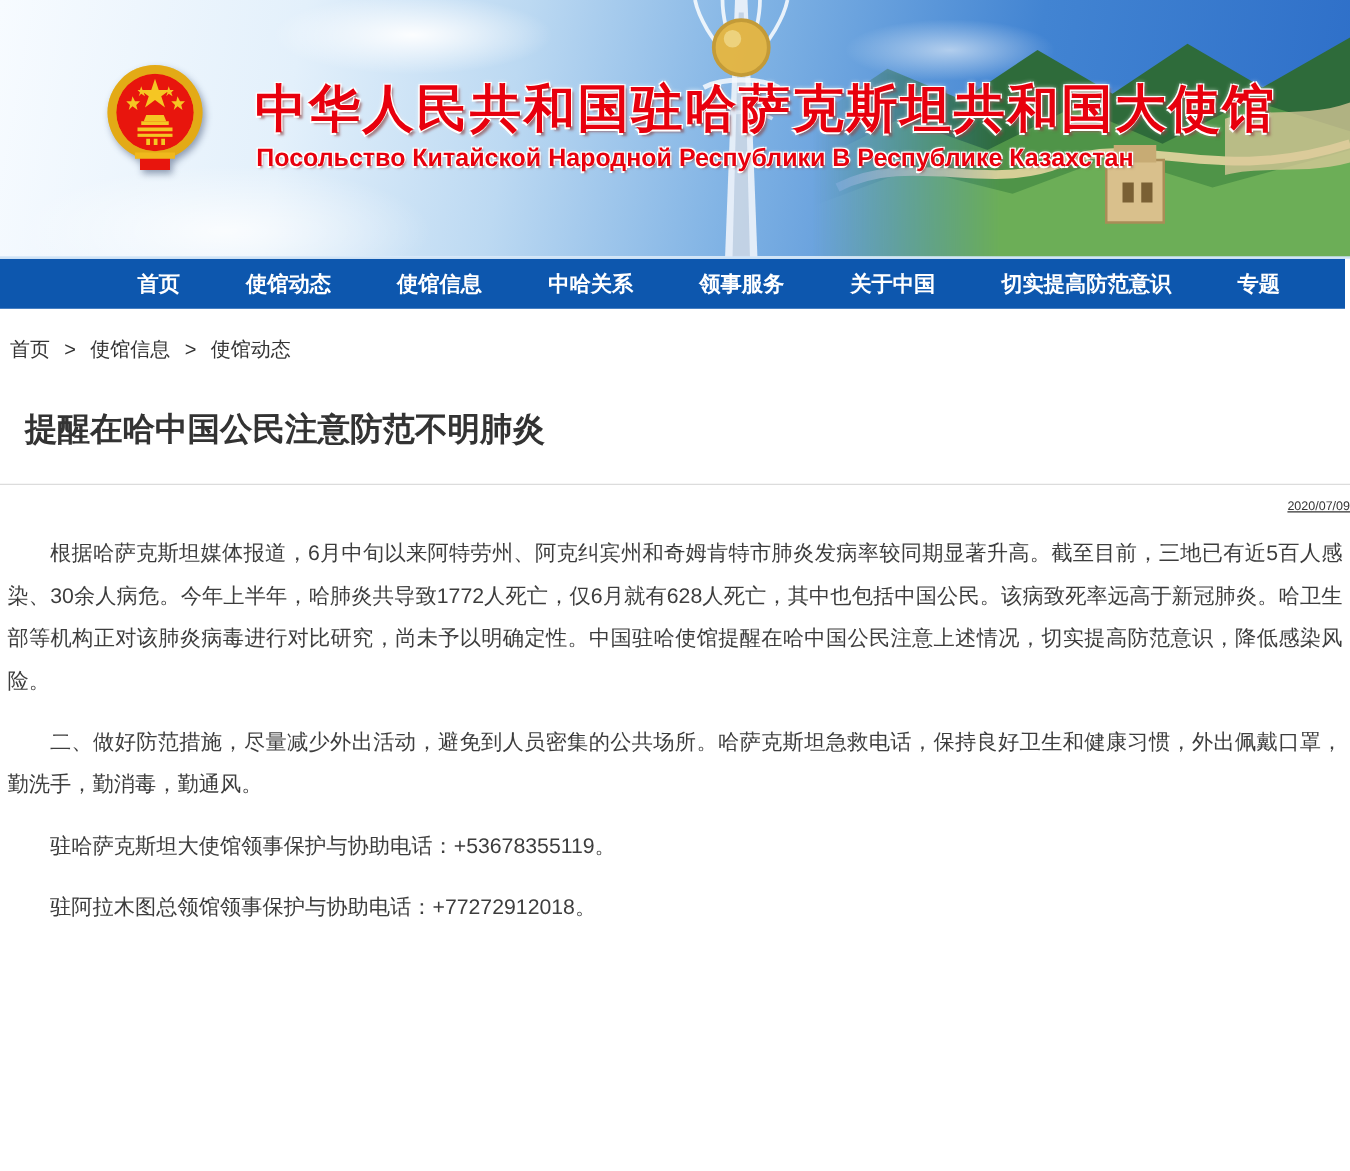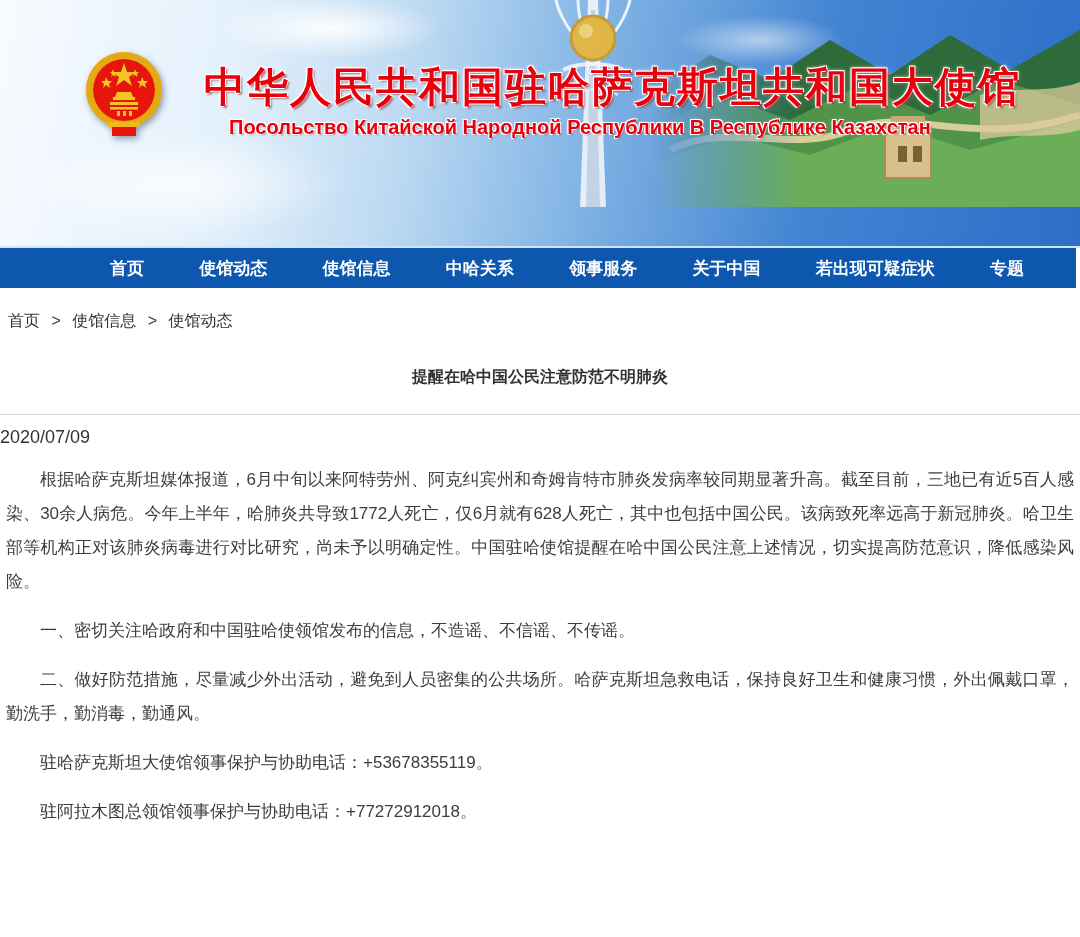"中华人民共和国驻哈萨克斯坦共和国大使馆" .banner { height: 248px -> 207px }
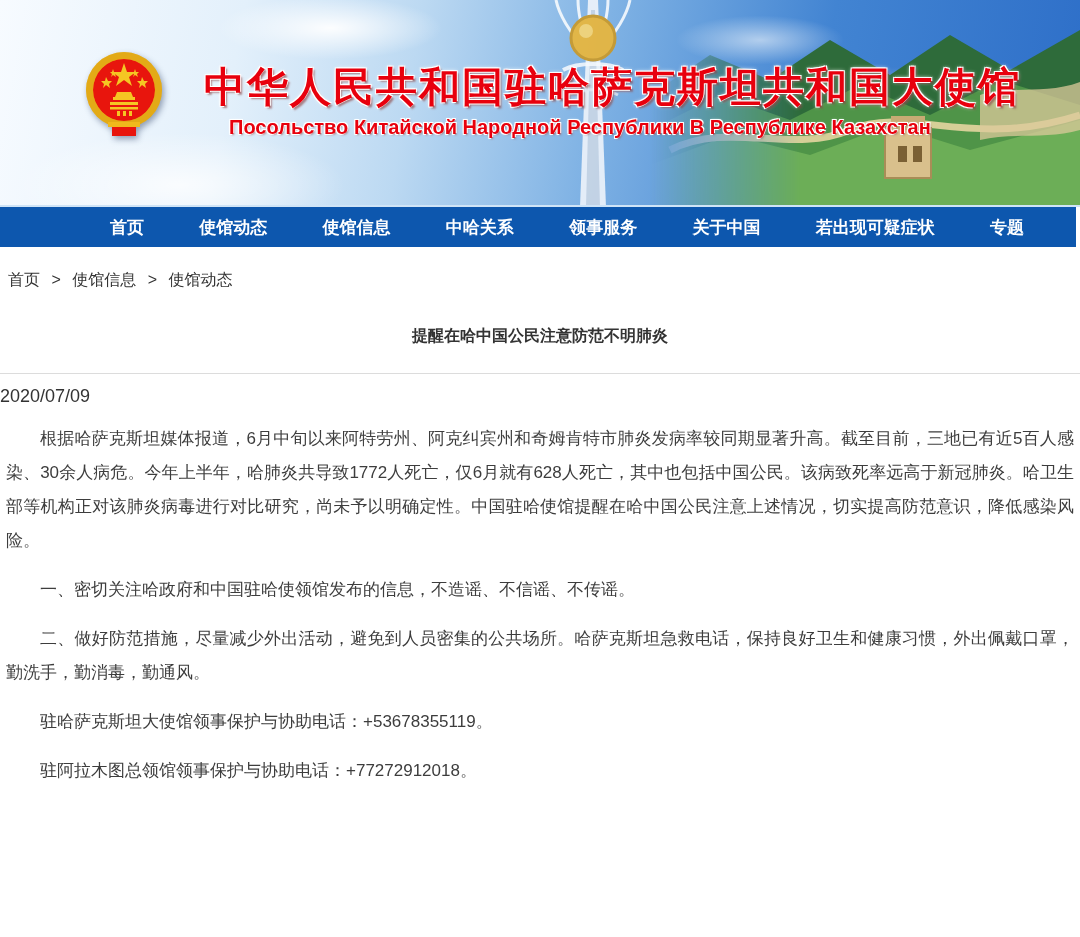"Посольство Китайской Народной Республики" .banner-title-ru { margin-left: 24px -> none }
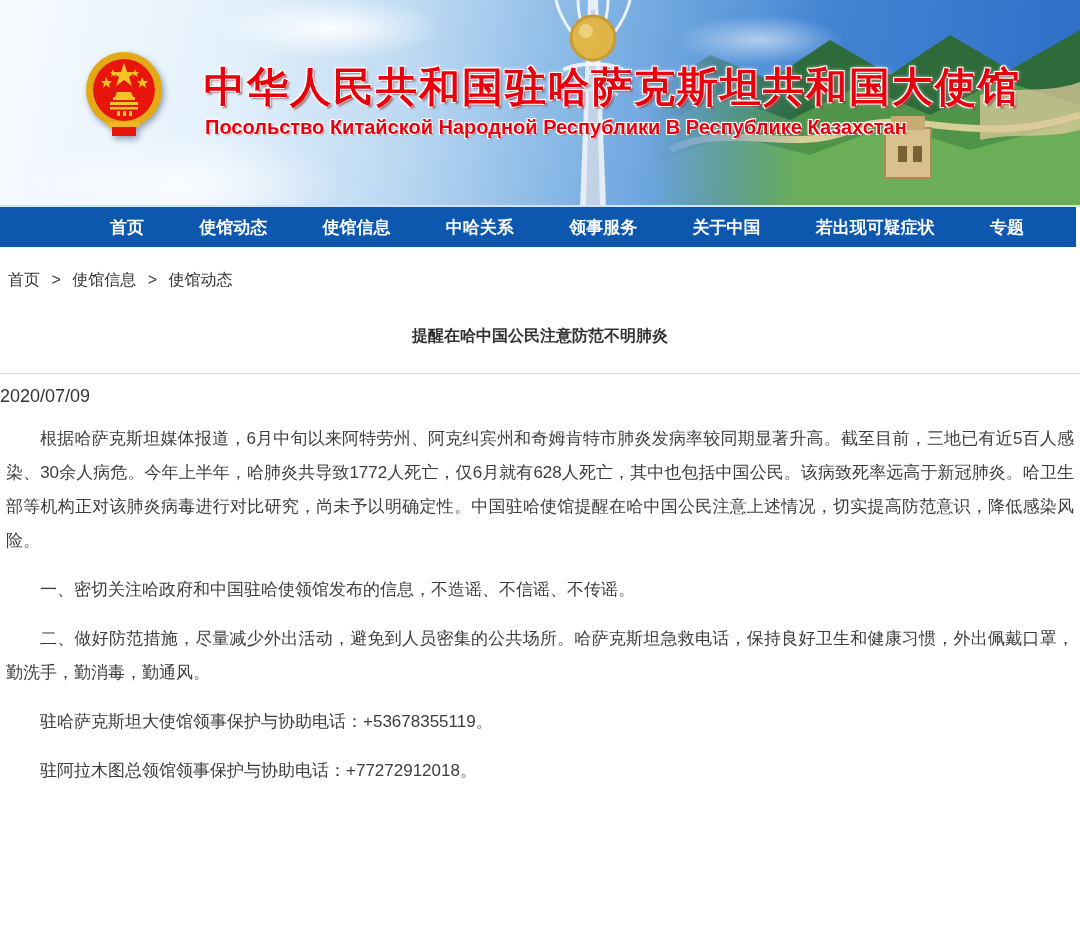"若出现可疑症状" a.nav-item { text: 若出现可疑症状 -> 切实提高防范意识 }
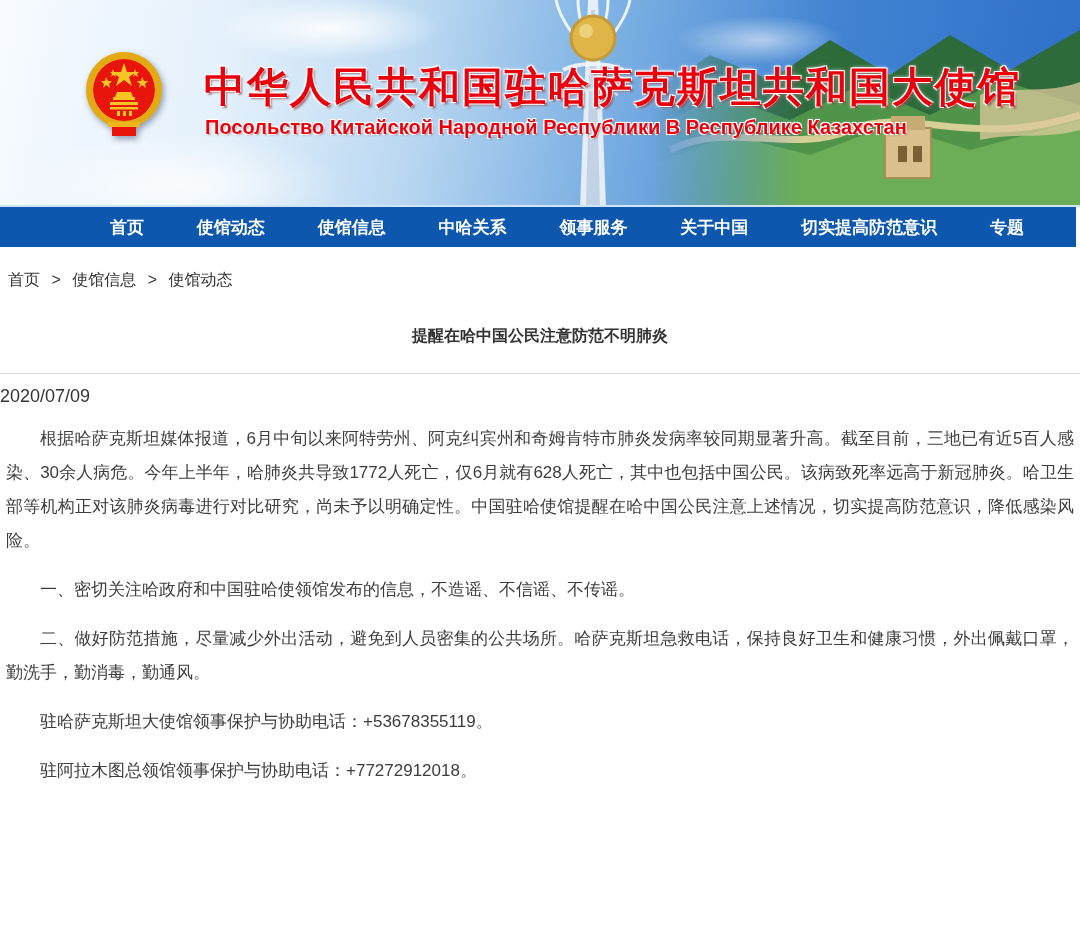"提醒在哈中国公民注意防范不明肺炎" .article-title { font-size: 16px -> 26px; text-align: center -> none }
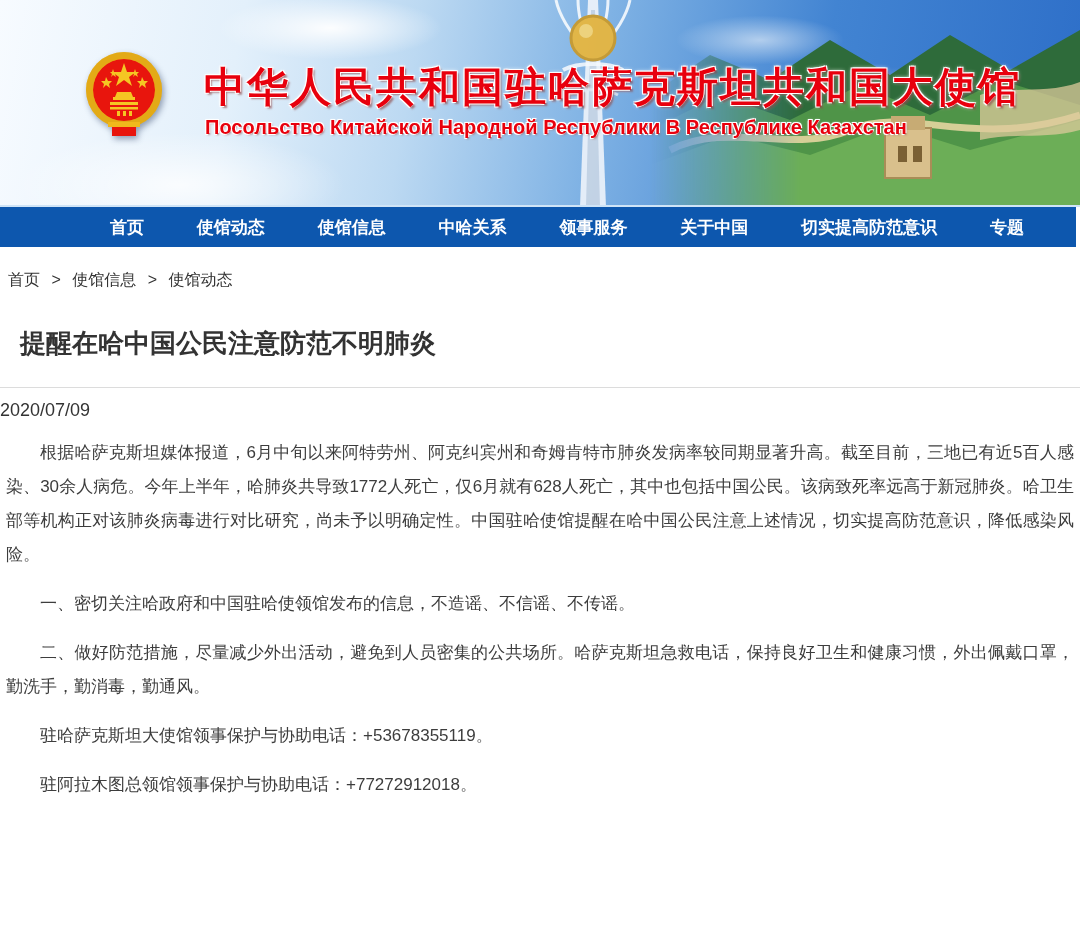"2020/07/09" .article-date { font-size: 18px -> 10px; text-align: left -> right; text-decoration: none -> underline }
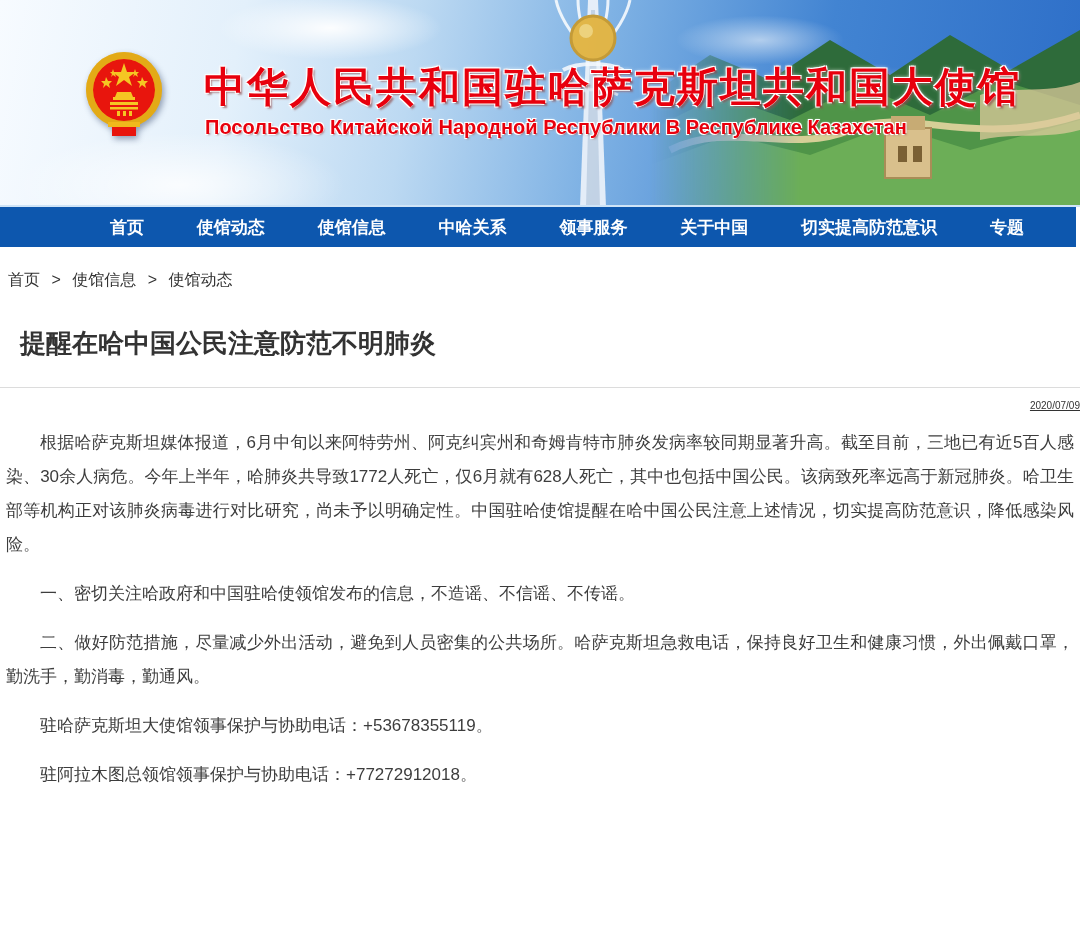"一、密切关注哈政府和中国驻哈使领馆发布的信息，不造谣、不信谣、不传谣。" p { html: <p>一、密切关注哈政府和中国驻哈使领馆发布的信息，不造谣、不信谣、不传谣。</p> -> none }
